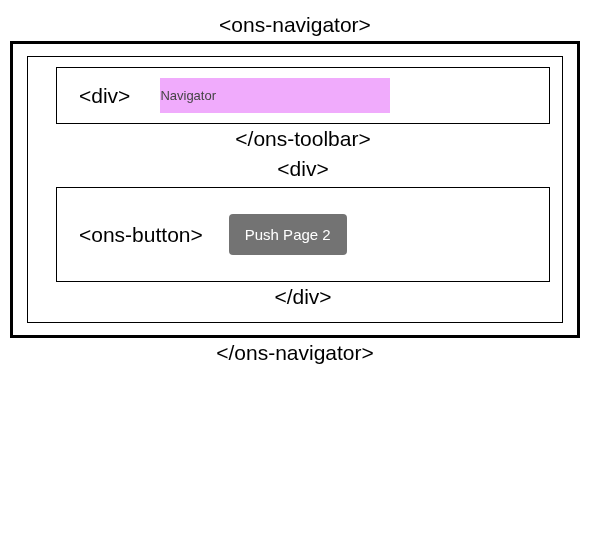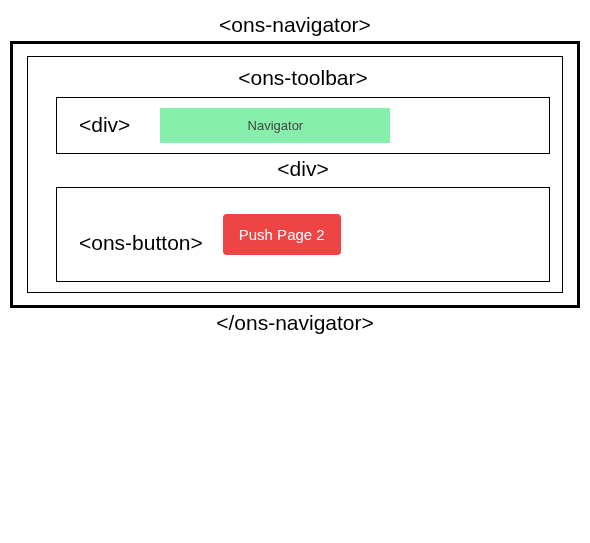"<ons-toolbar>" div.tag-label { html: <div>&lt;ons-toolbar&gt;</div> -> none }
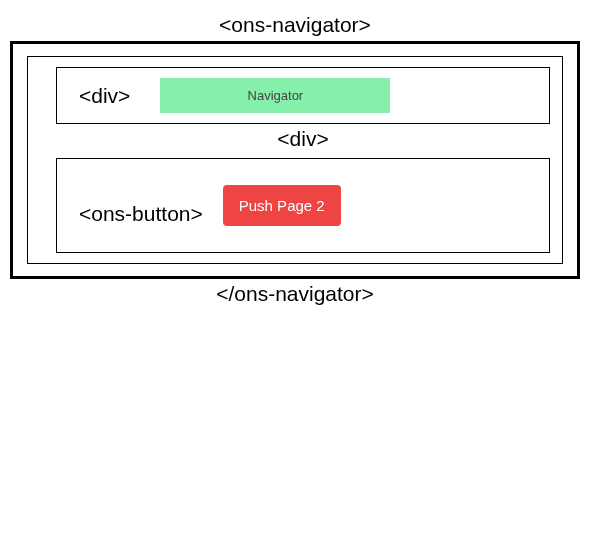"Navigator" .title-chip { background: #86efac -> #f0abfc; text-align: center -> none }
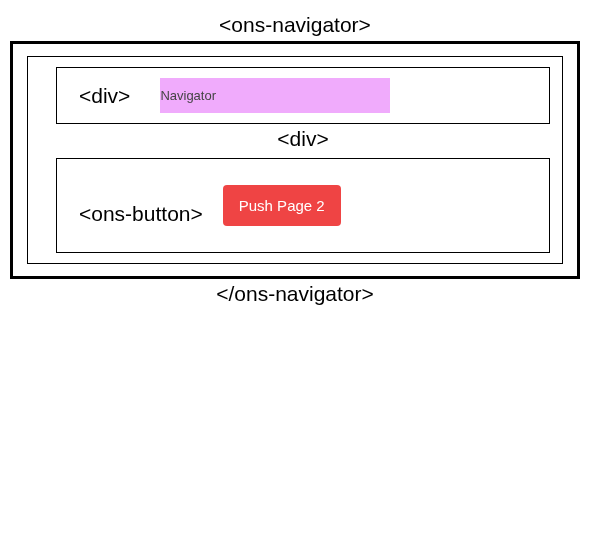"</ons-toolbar>" div.tag-label { html: none -> <div>&lt;/ons-toolbar&gt;</div> }
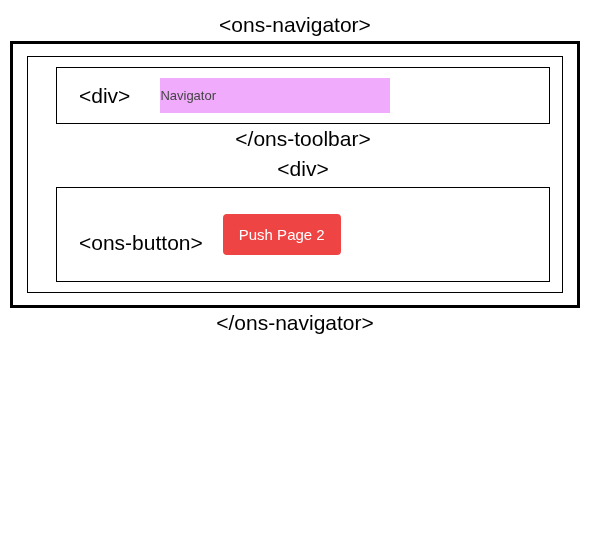"<ons-button>" .content-box { align-items: flex-end -> center; gap: 20px -> 26px }
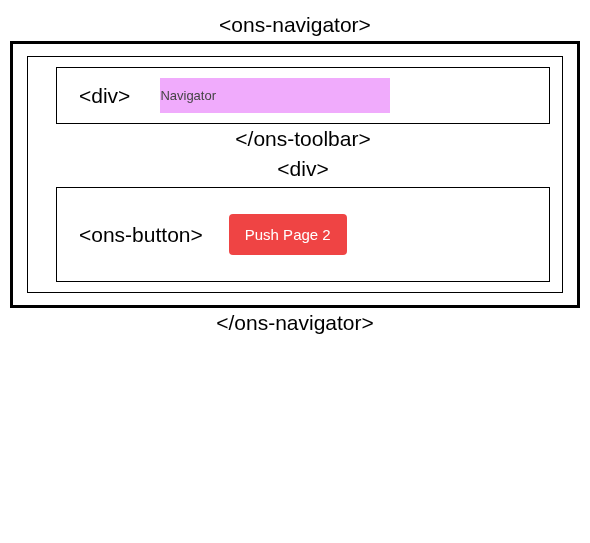"Push Page 2" .push-btn { background: #ef4444 -> #737373 }
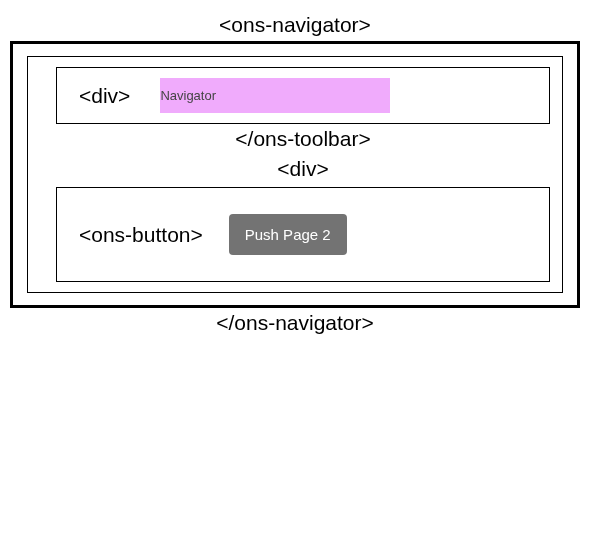"</div>" div.tag-label { html: none -> <div>&lt;/div&gt;</div> }
